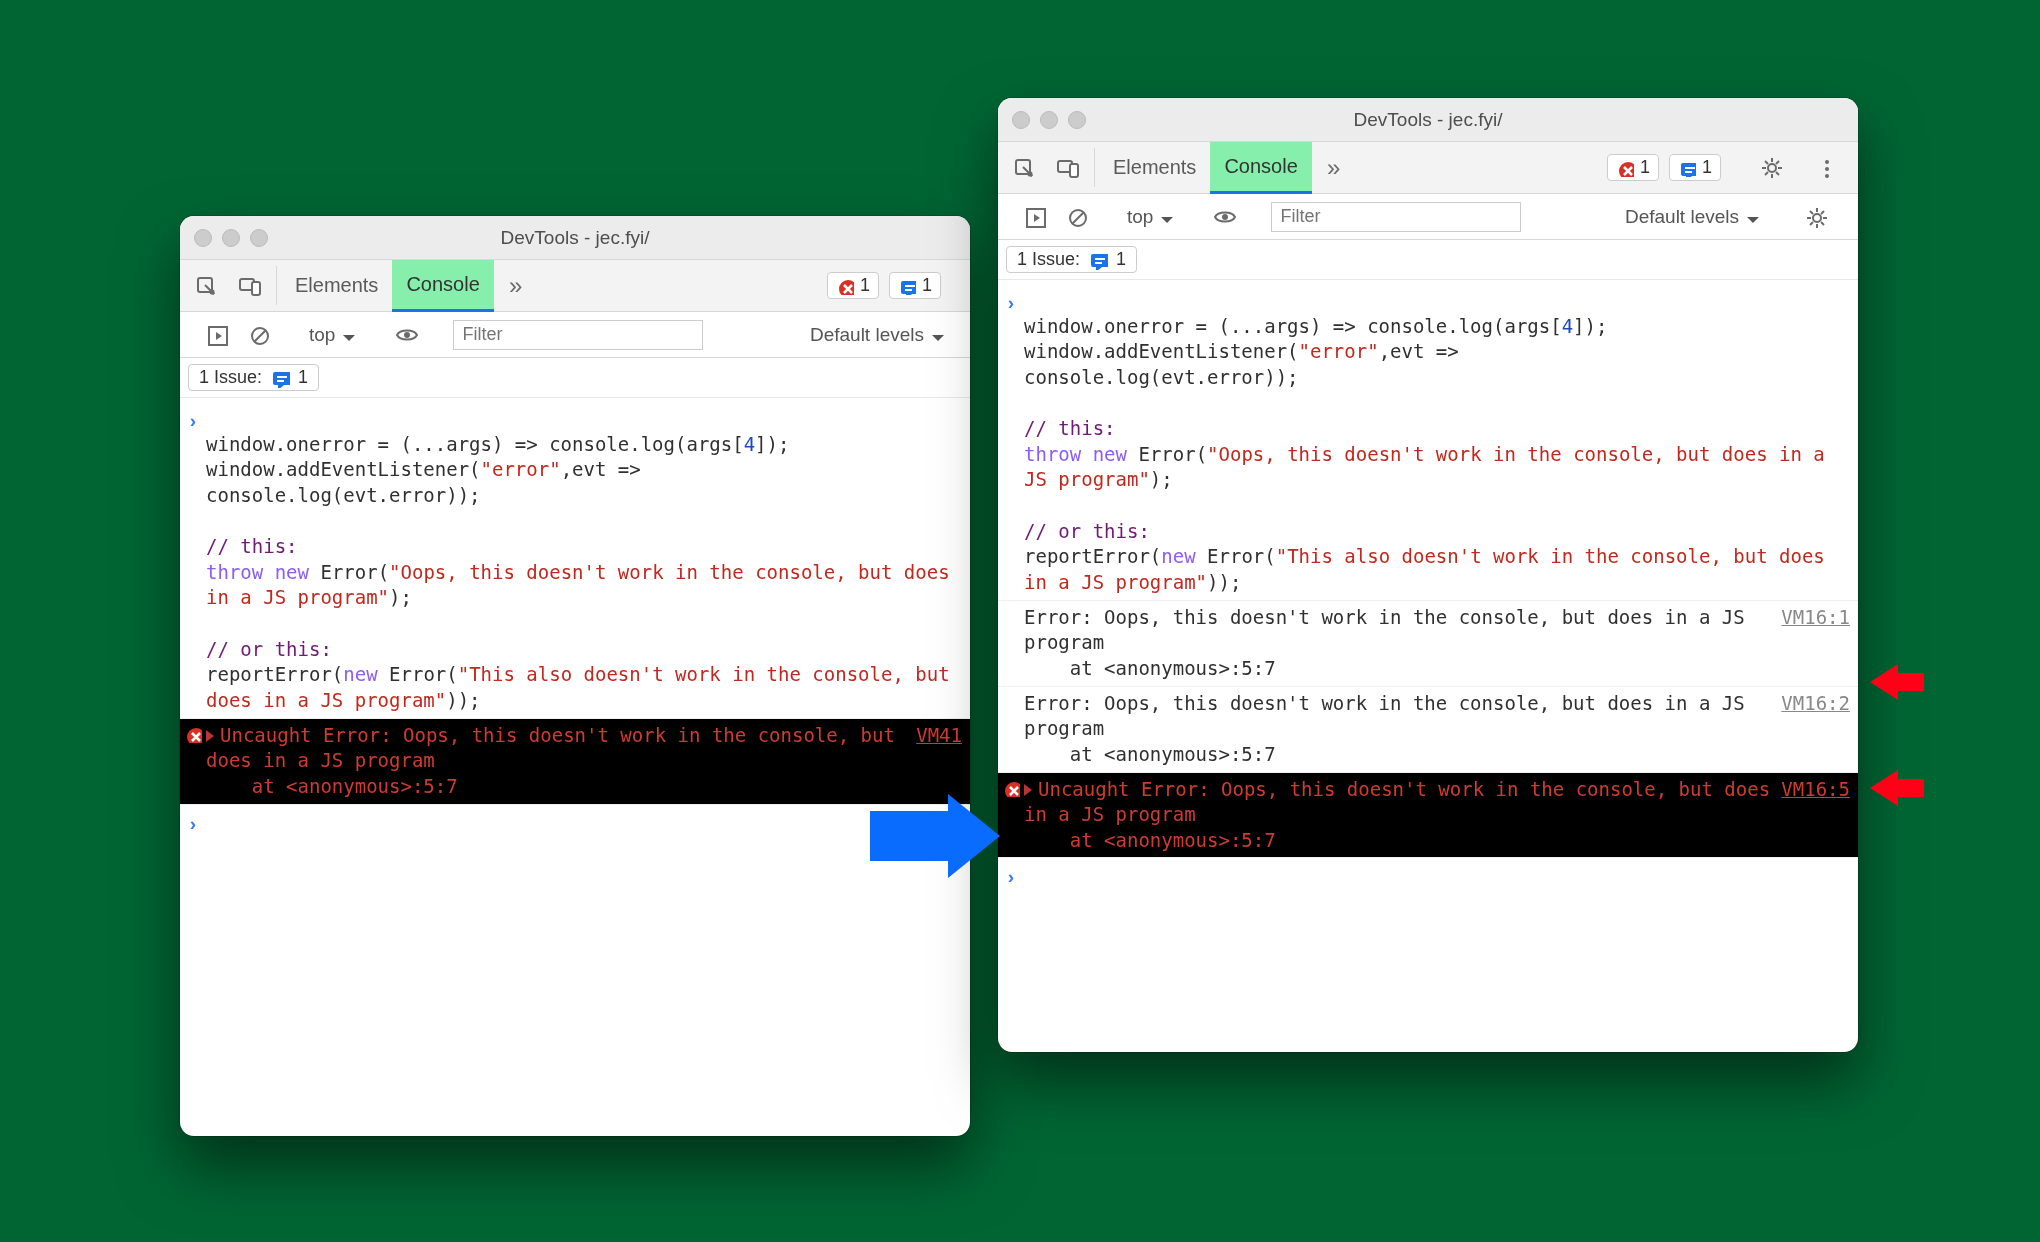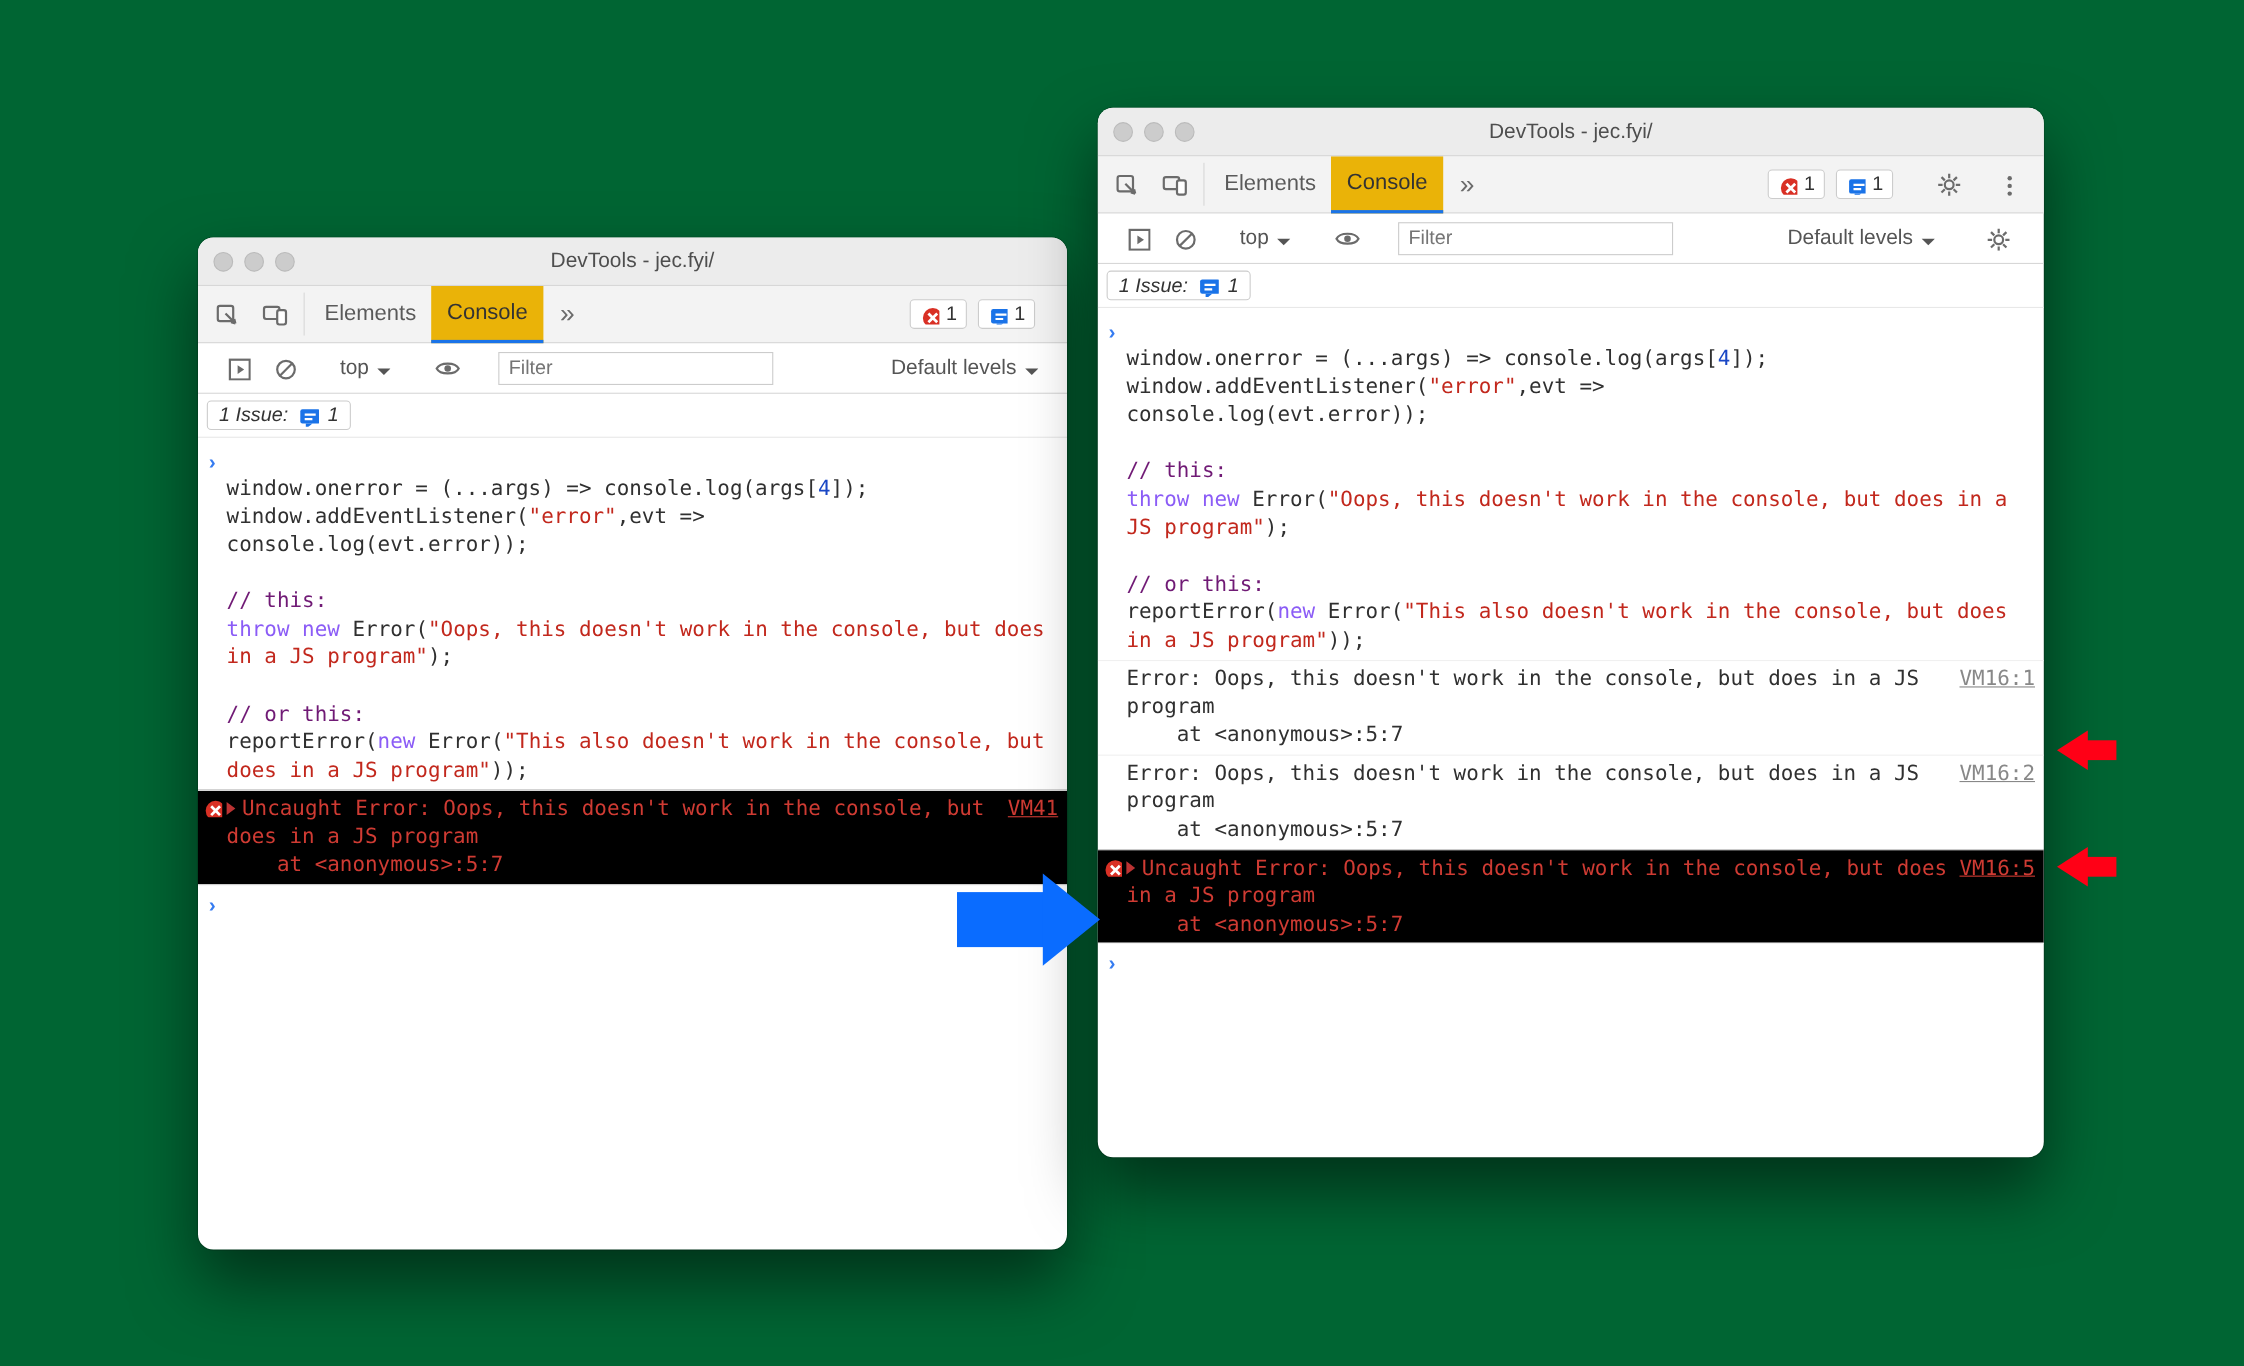"Console" .tabtext.active { background: #eab308 -> #86efac }
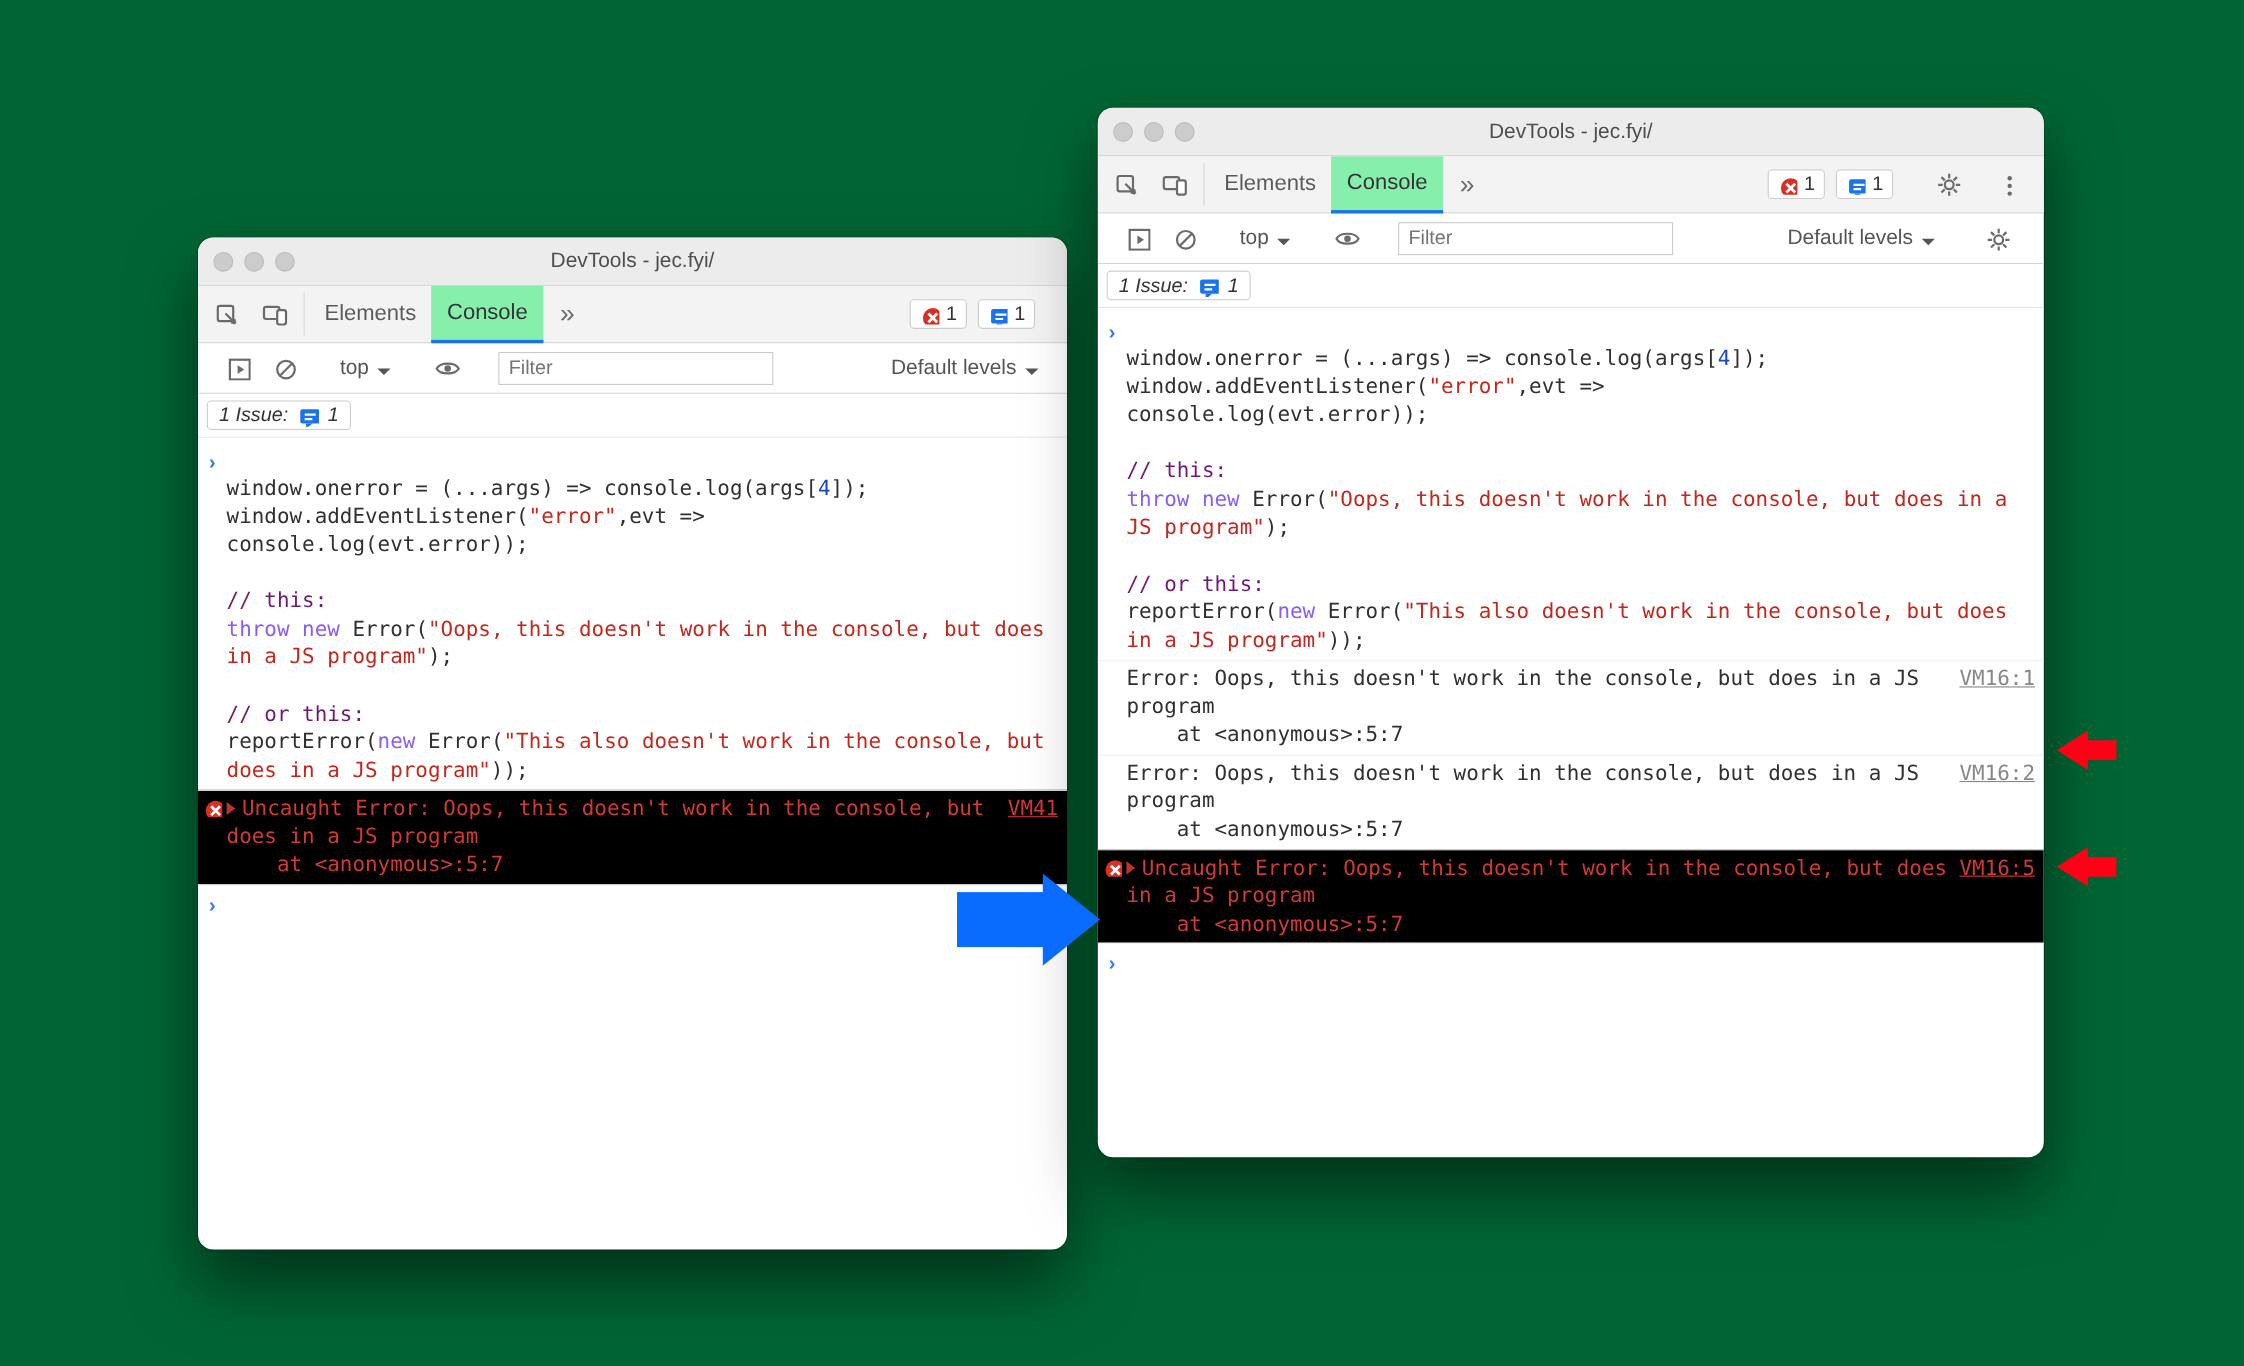"1 Issue:" .issuerow { font-style: italic -> none }
